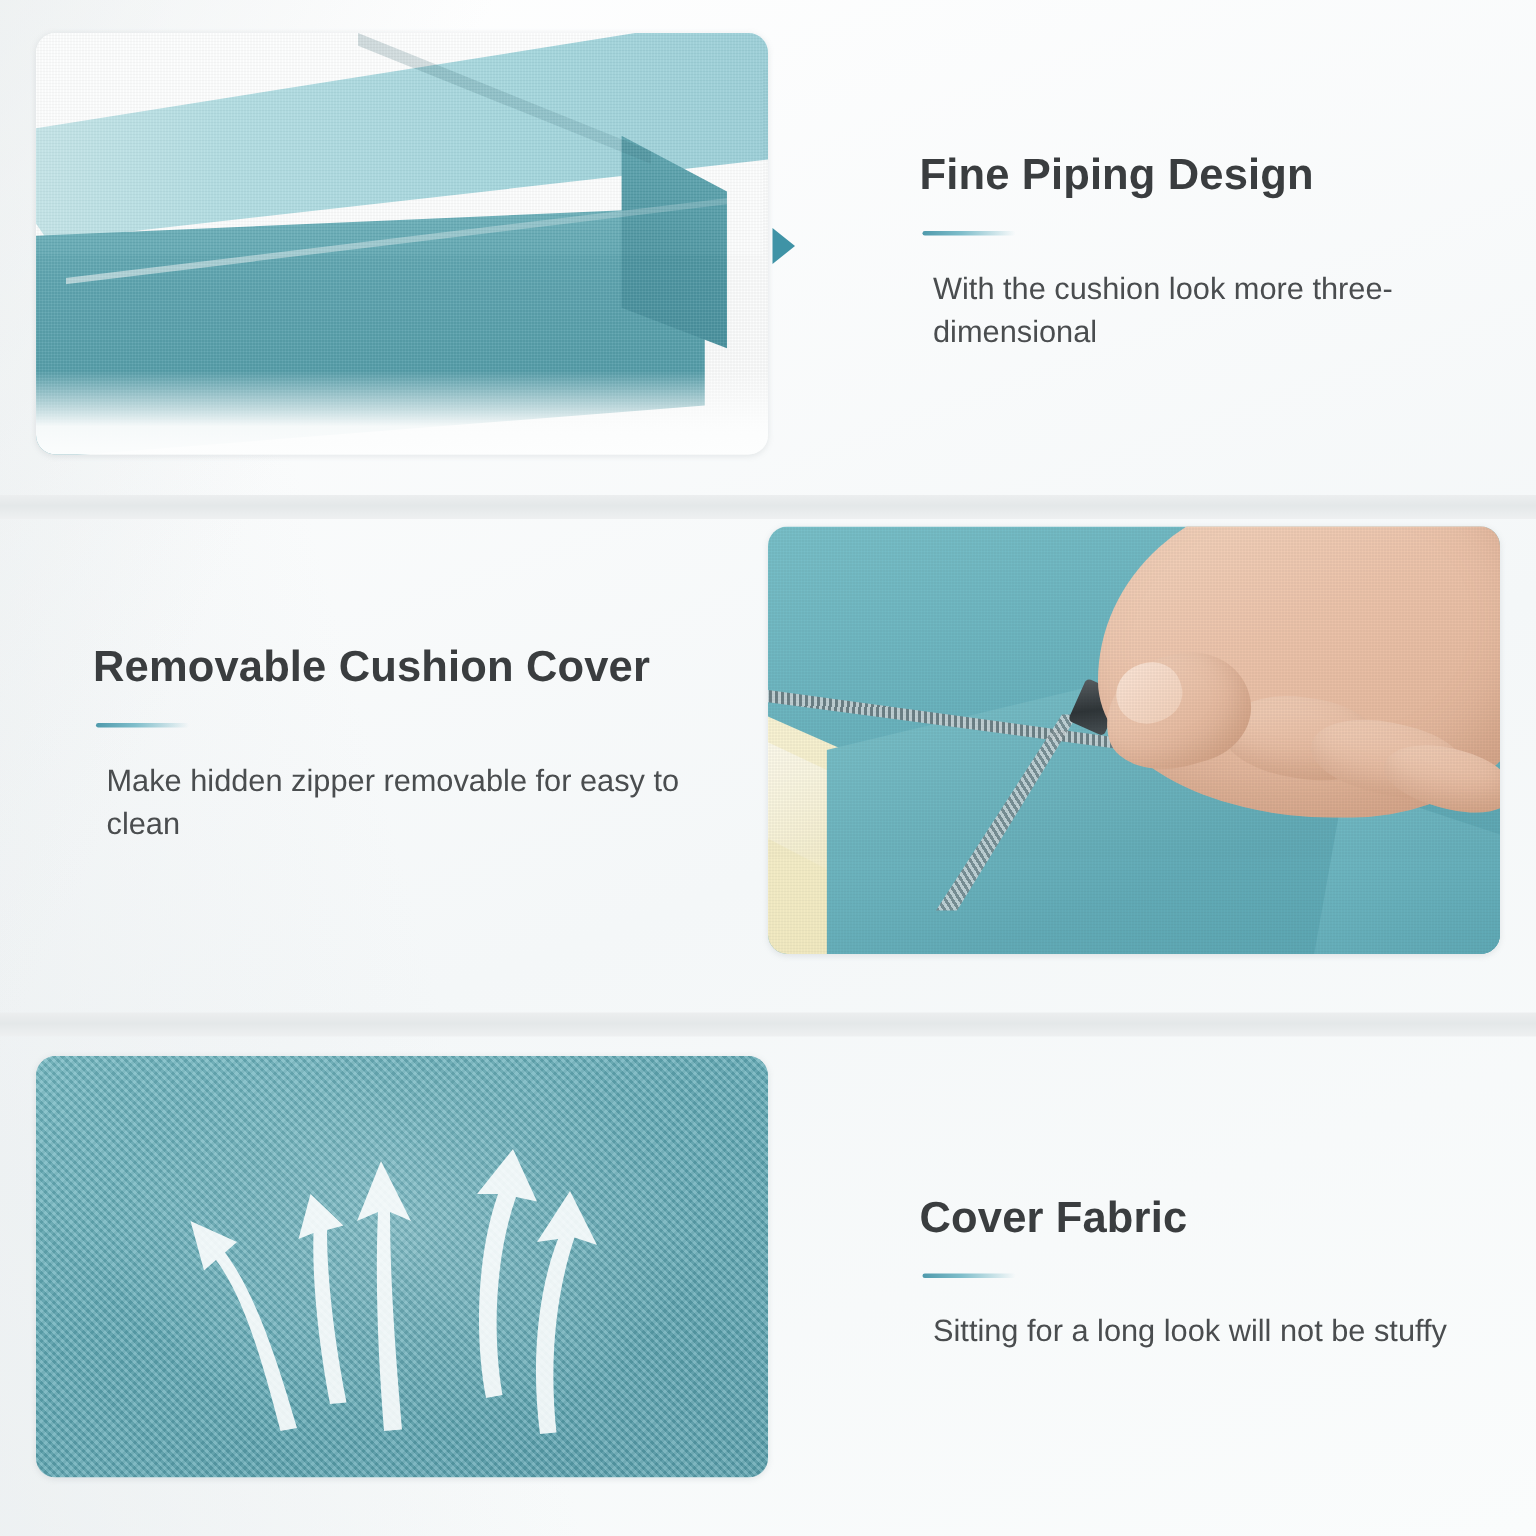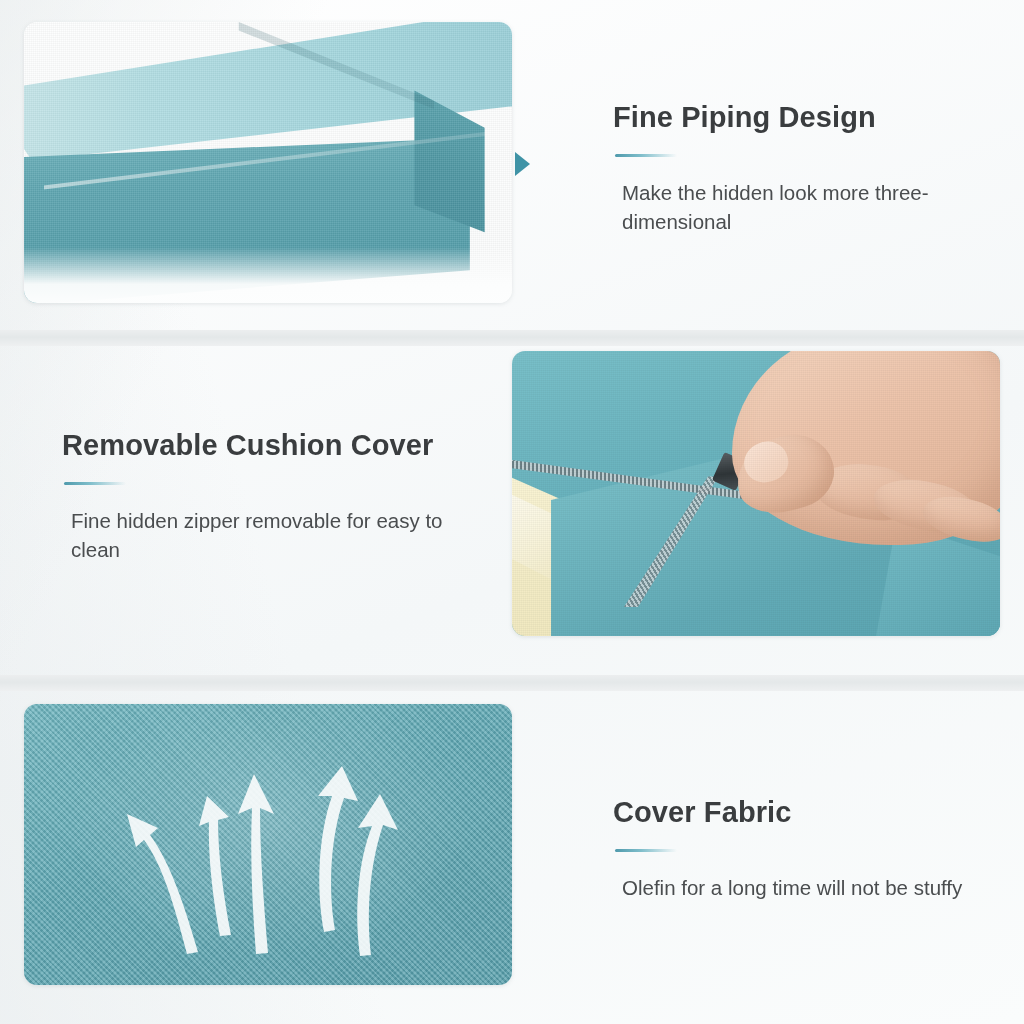"Make the hidden look more" p.subtext { text: Make the hidden -> With the cushion }
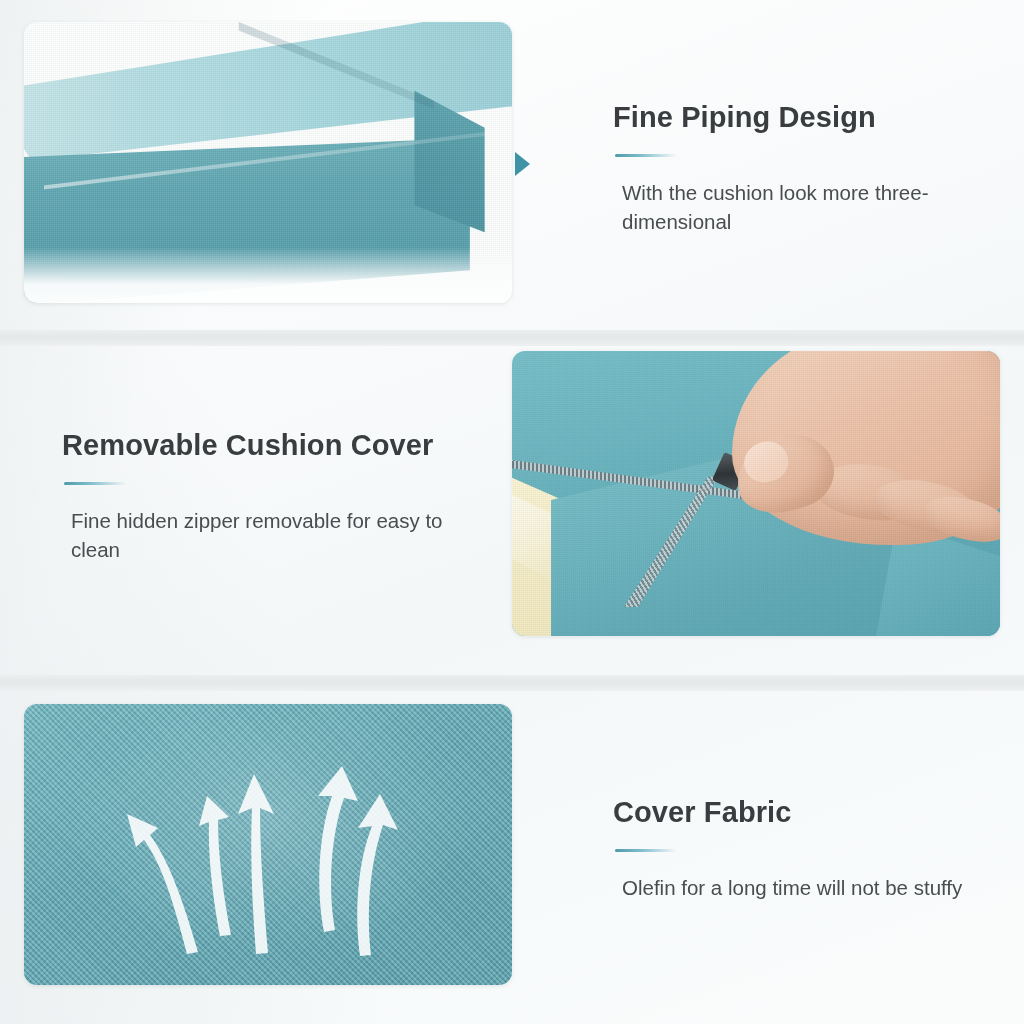"Fine hidden zipper removable for" p.subtext { text: Fine -> Make }
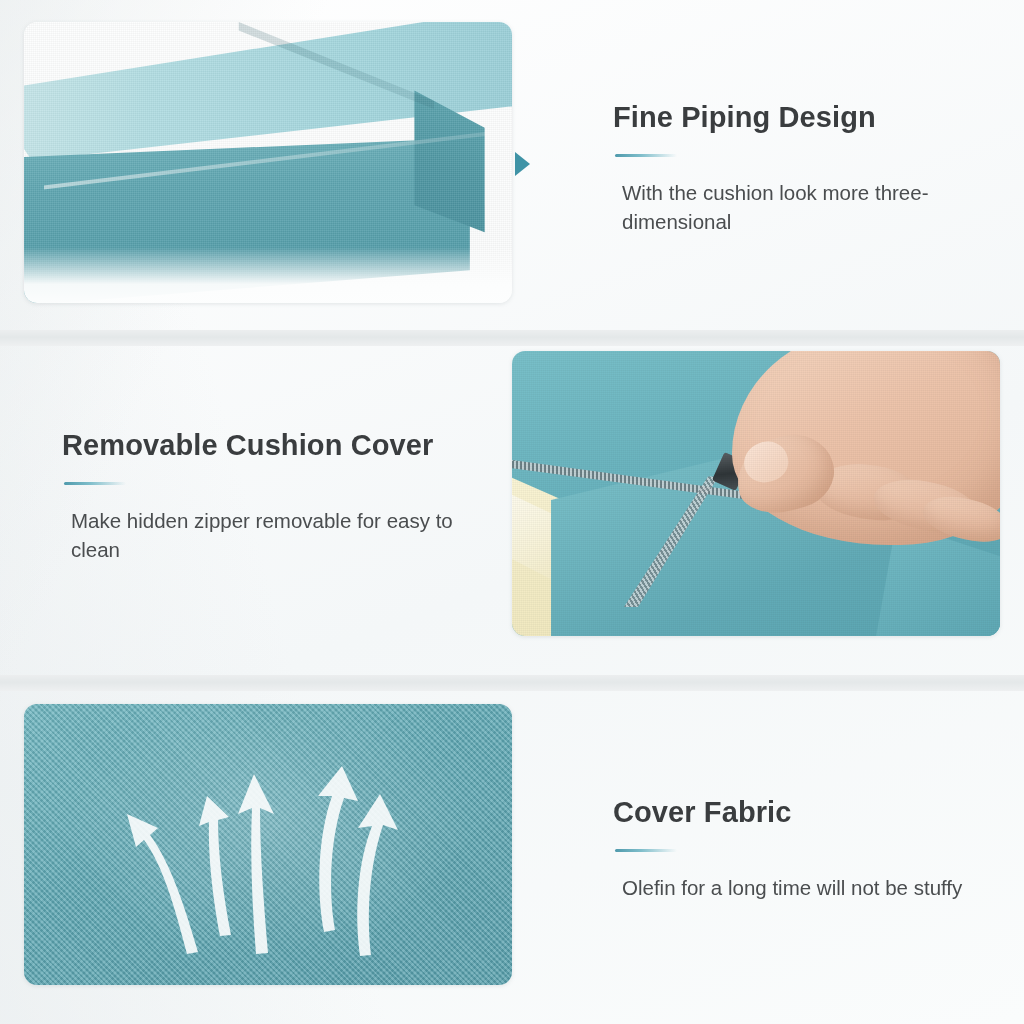"Olefin for a long time" p.subtext { text: Olefin for a long time -> Sitting for a long look }
